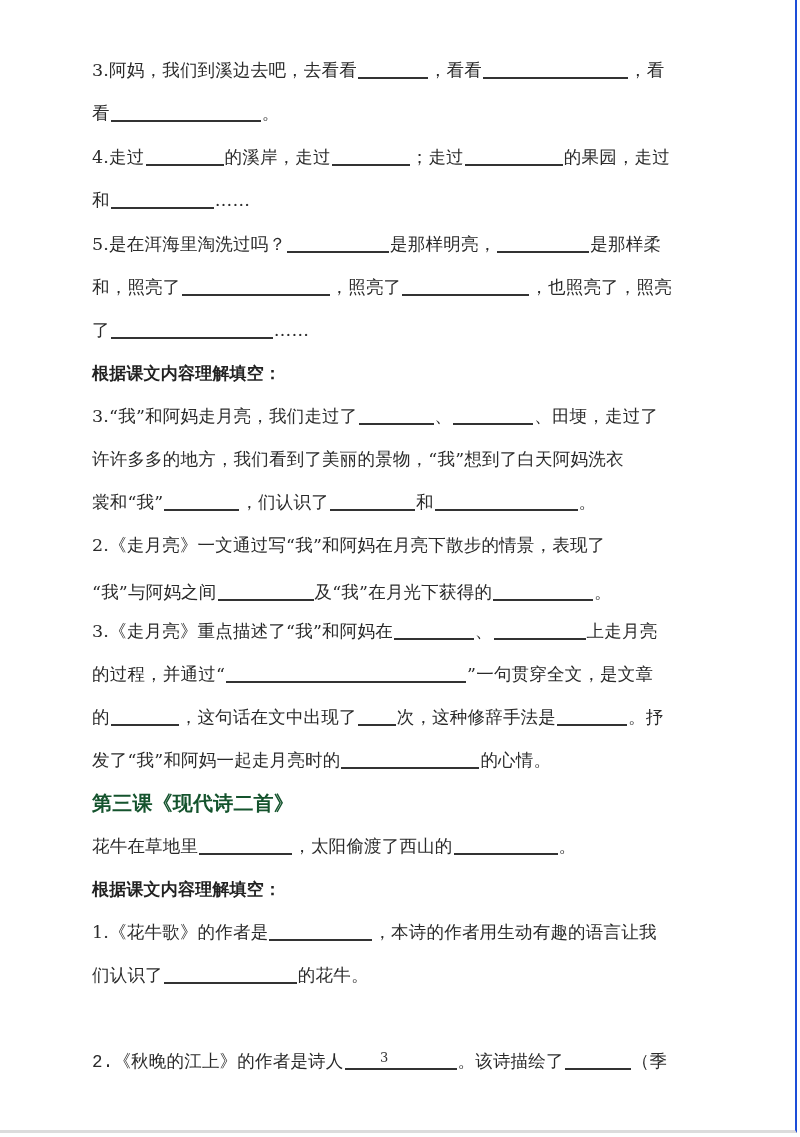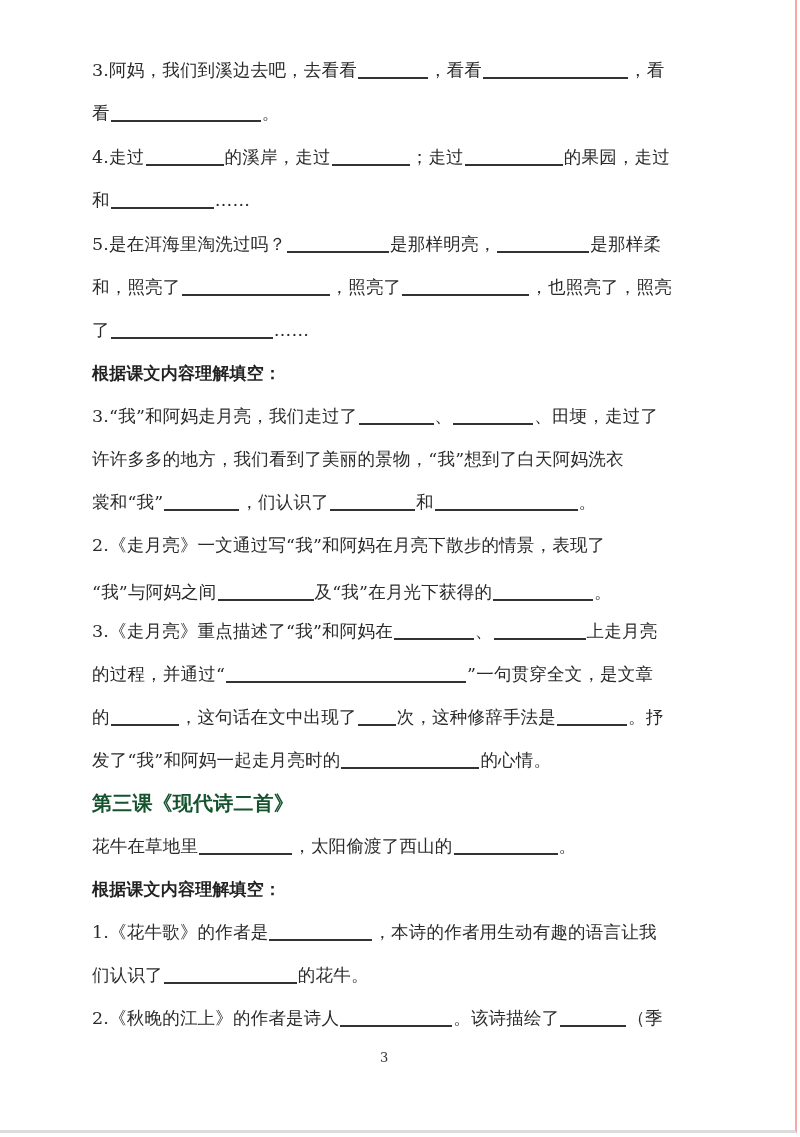"3.阿妈，我们到溪边去吧，去看看 ，看看 ，看" .page { border-right: 2px solid #fca5a5 -> 2px solid #1d4ed8 }
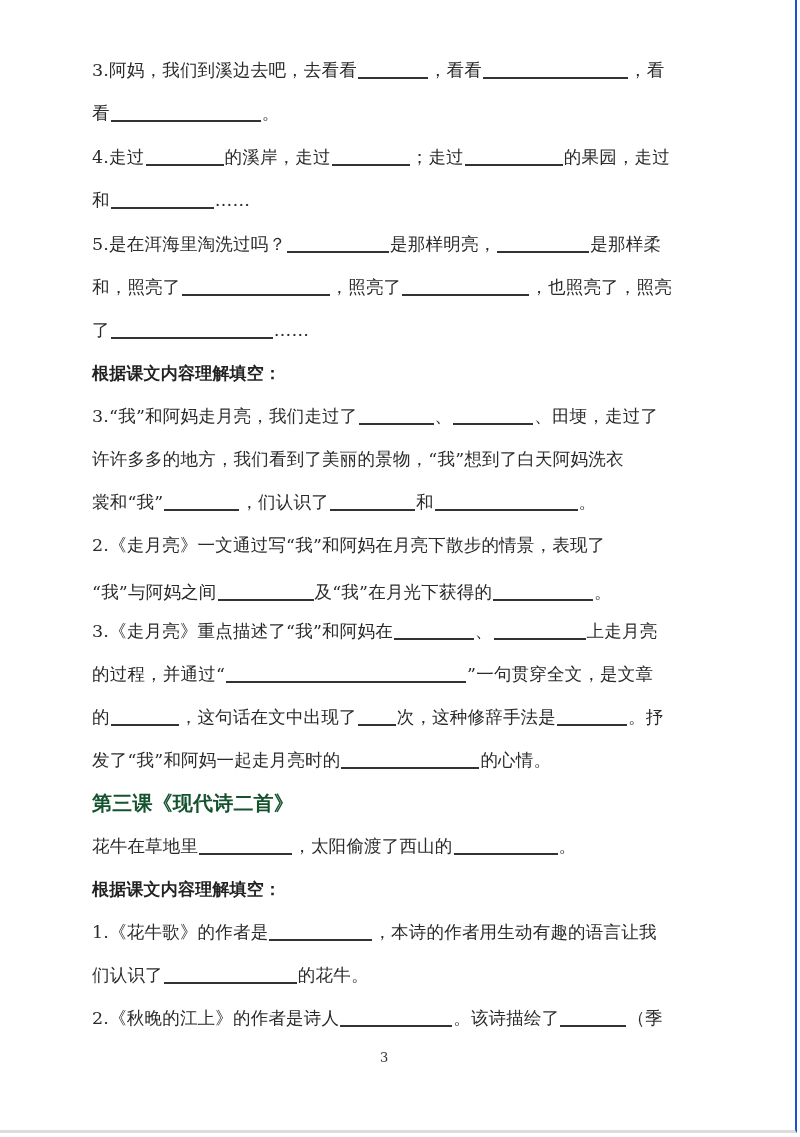"2.《秋晚的江上》的作者是诗人 。该诗描绘了 （季" div.line { font-family: none -> Liberation Mono, monospace; top: 1006px -> 1050px }
